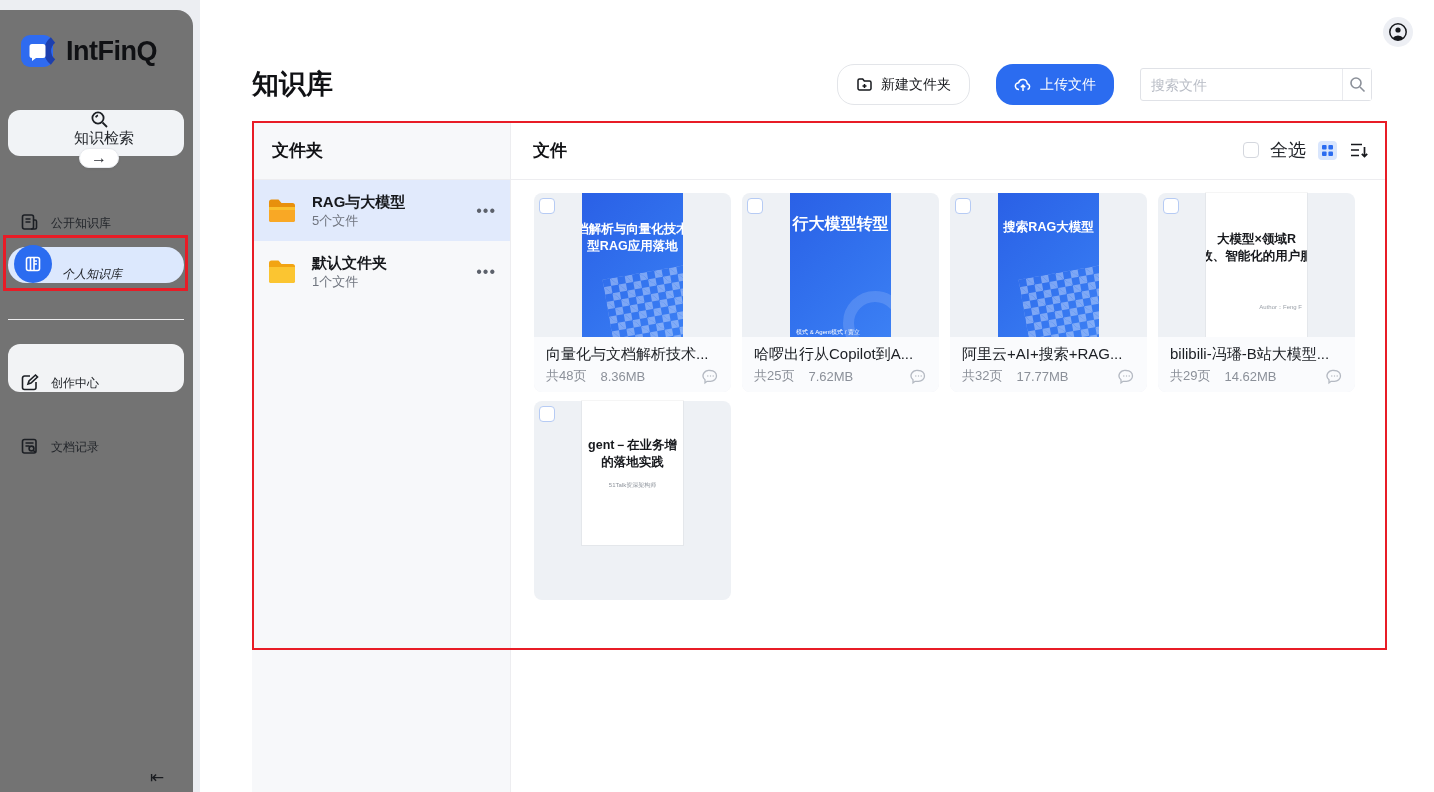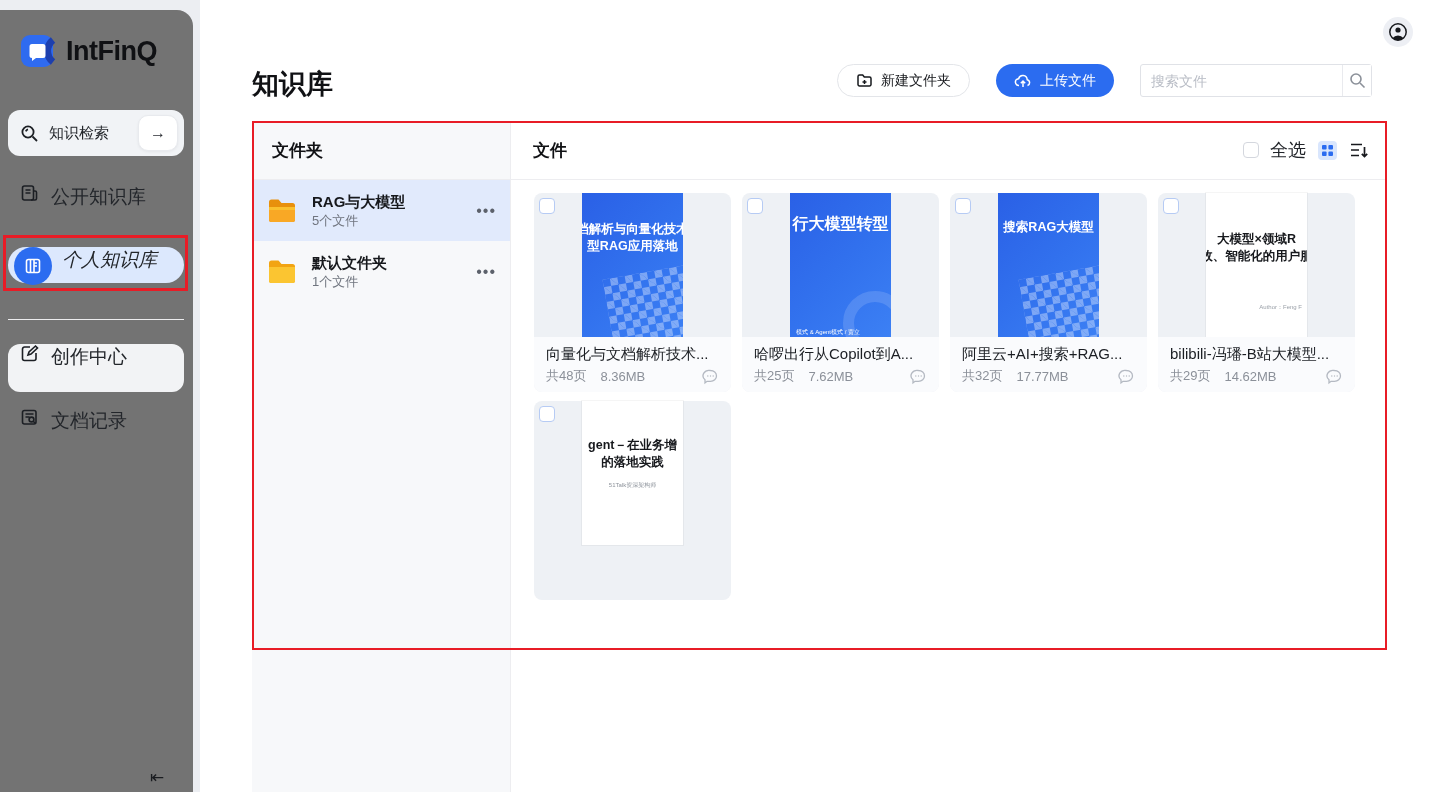"新建文件夹" .btn { height: 33px -> 41px }
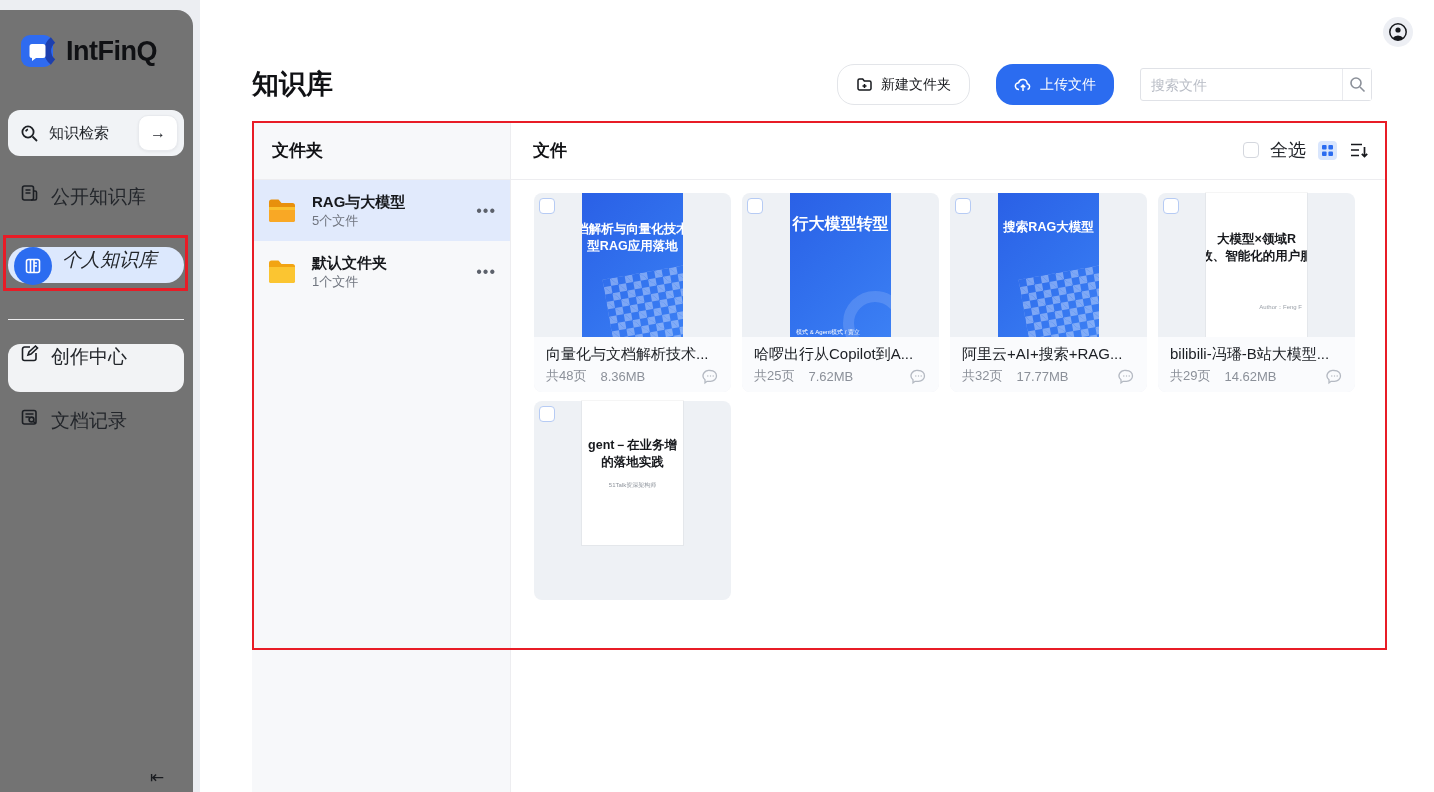"知识检索" .side-search { flex-direction: none -> column }
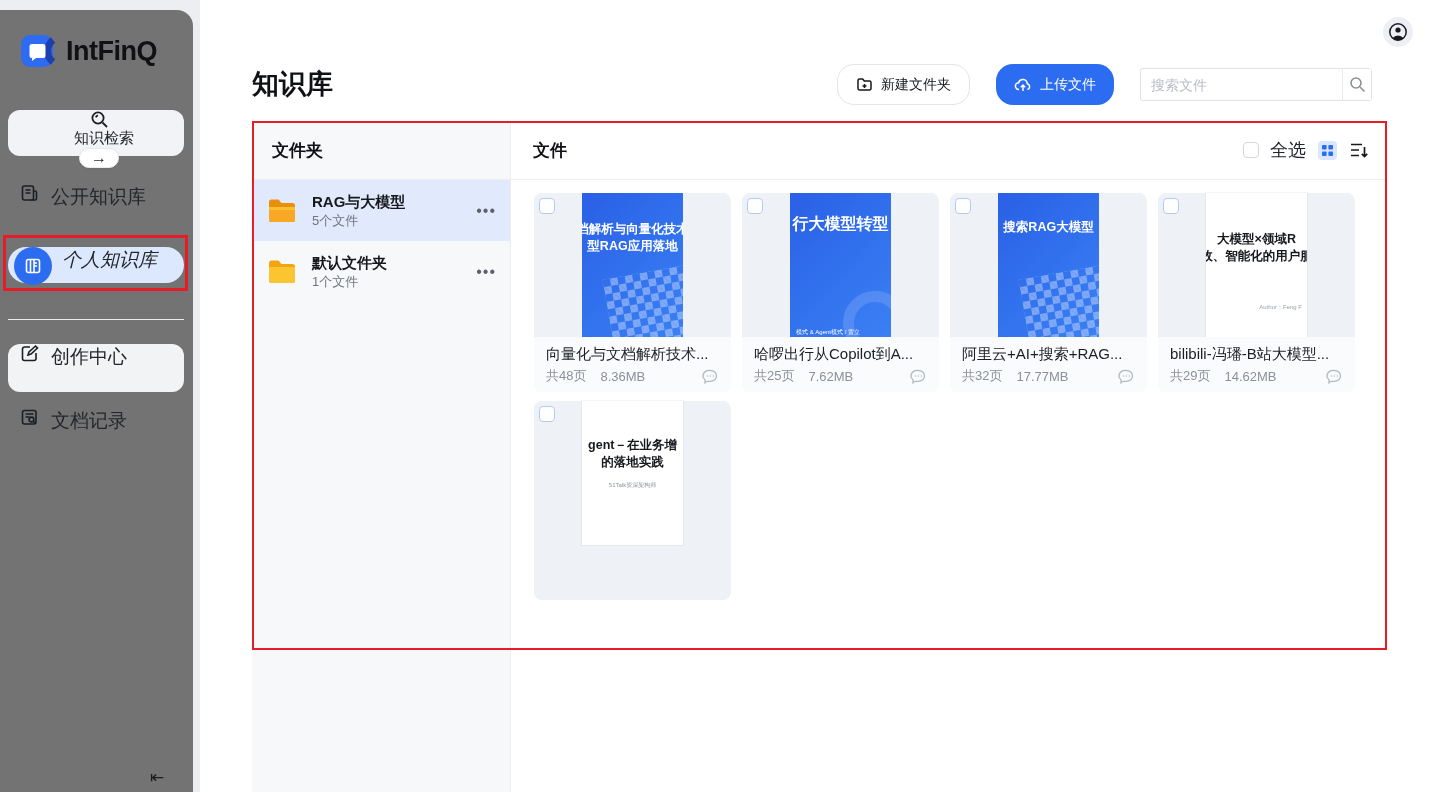"公开知识库" .side-item { align-items: flex-start -> flex-end; font-size: 19px -> 12px }
